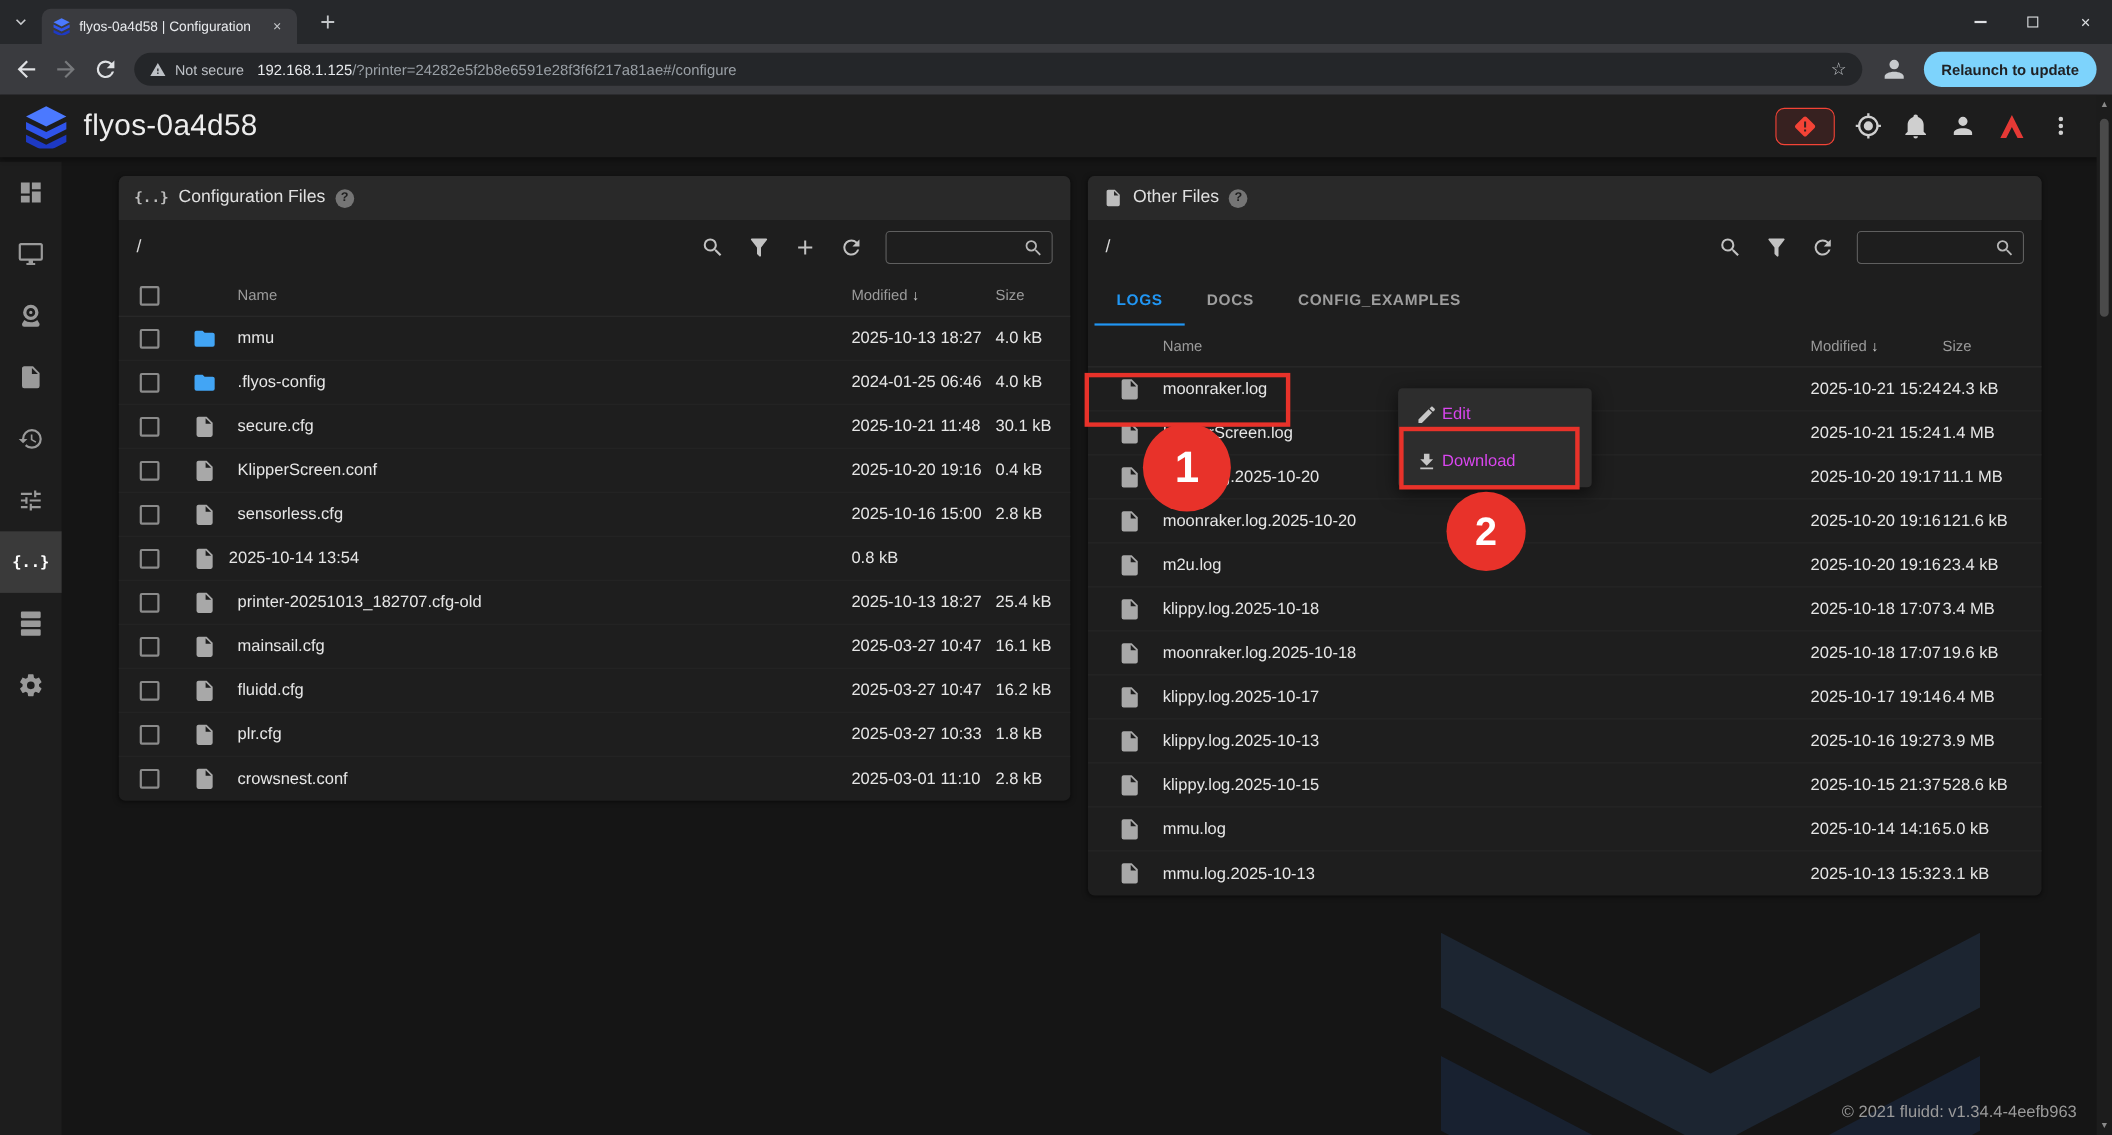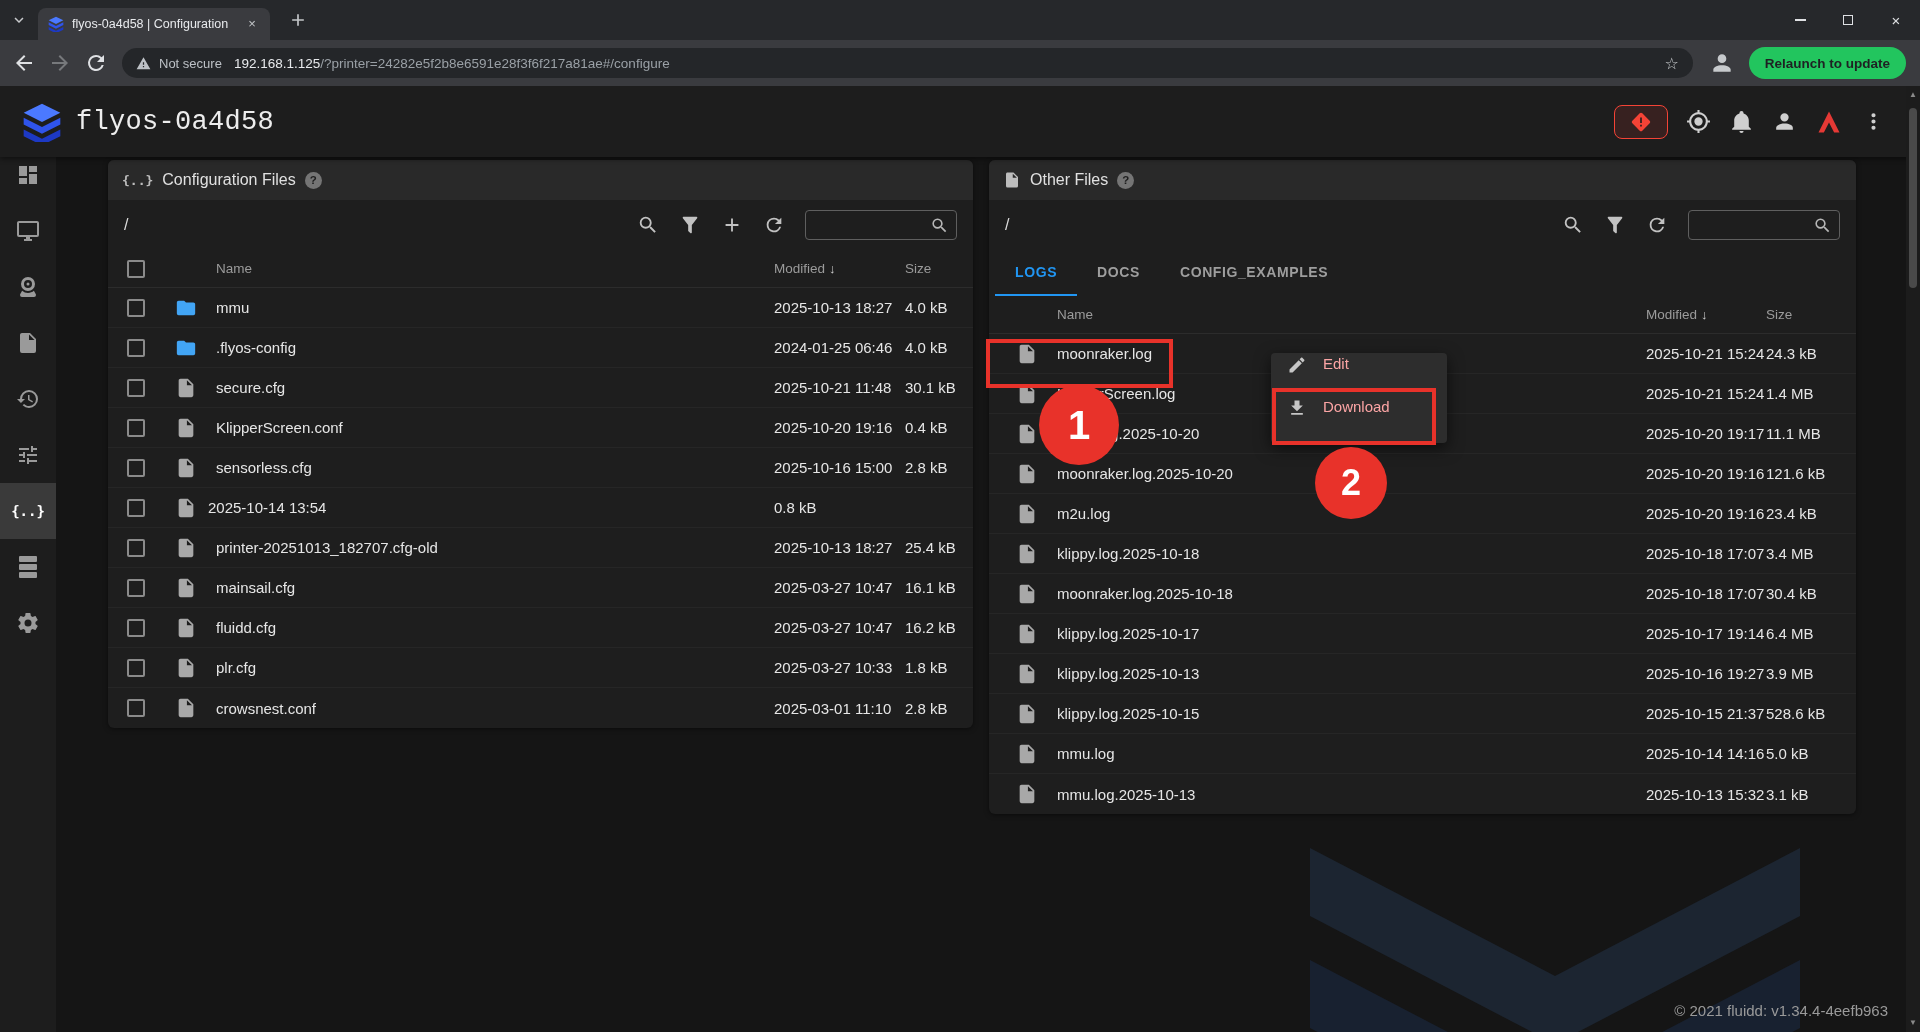"Relaunch to update" .relaunch { background: #22c55e -> #7dd3fc }
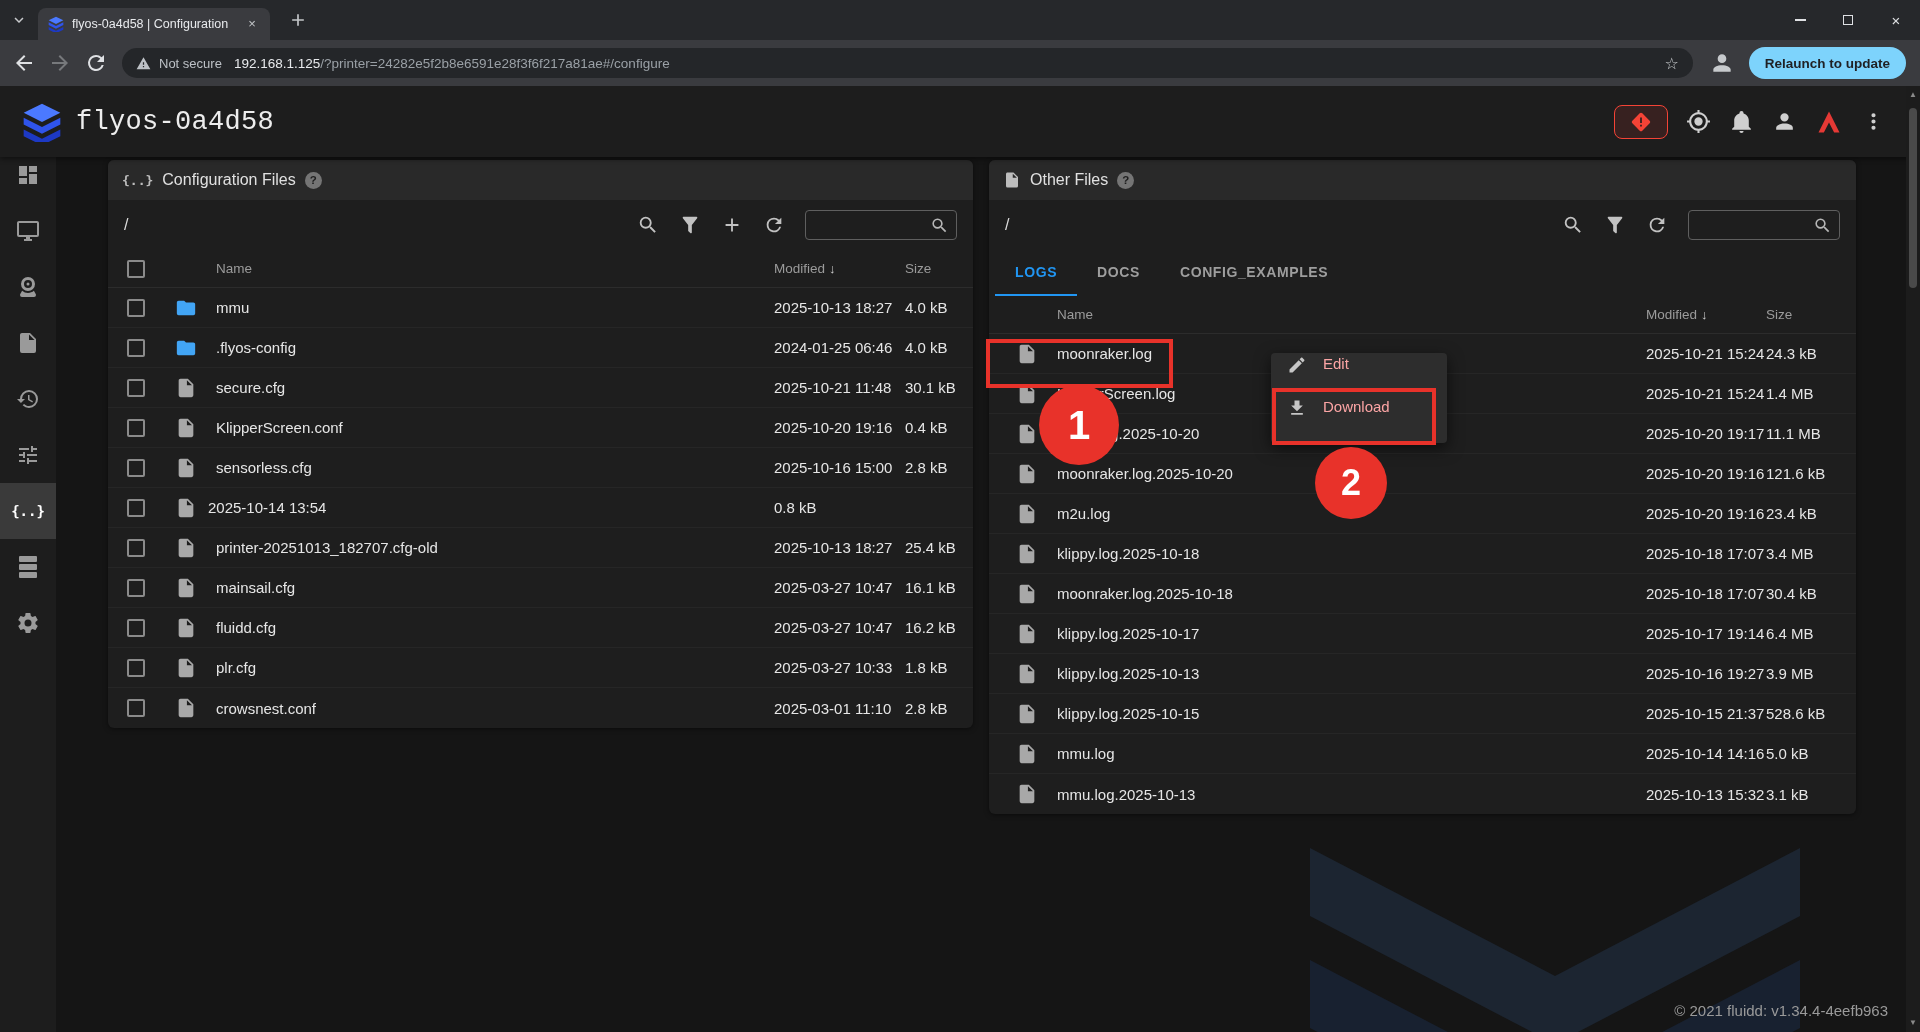"flyos-0a4d58" #appheader { font-family: Liberation Mono, monospace -> none; height: 71px -> 57px }
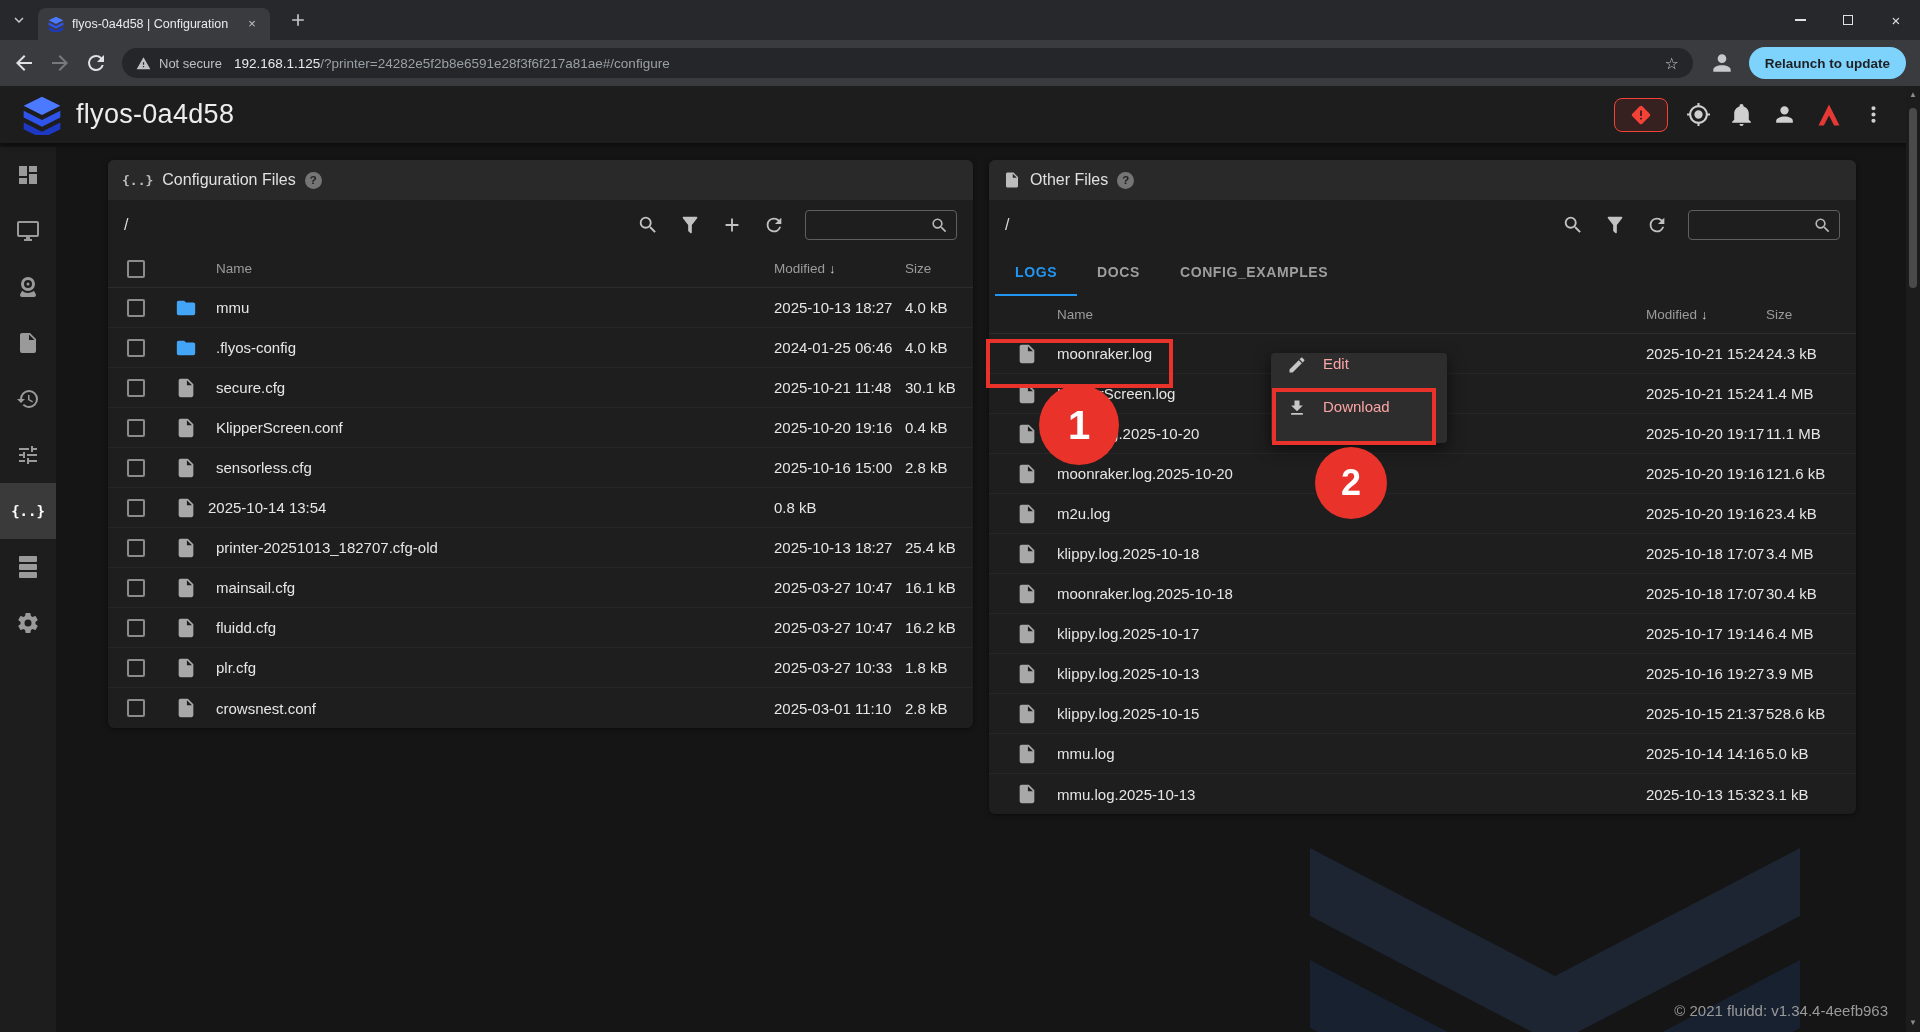"Edit" .menu-item { align-items: none -> center; color: #fca5a5 -> #d946ef; gap: 16px -> 4px }
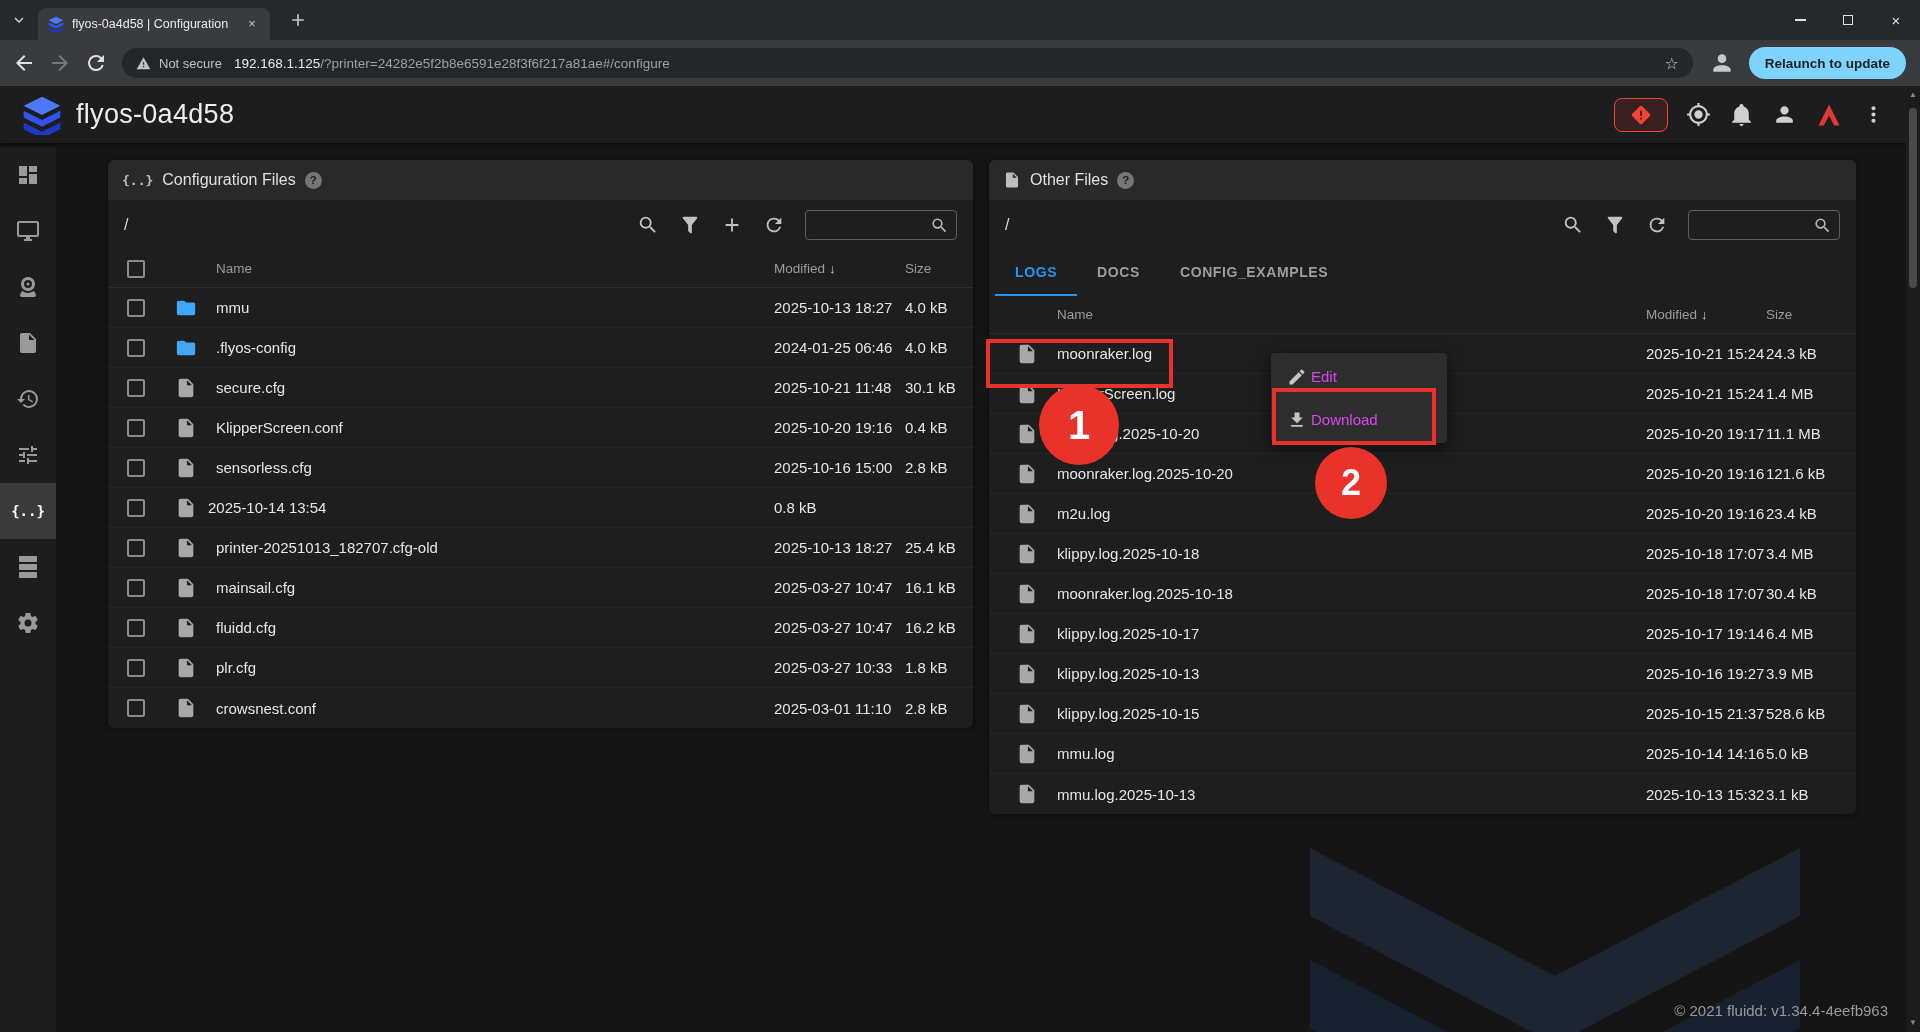"30.4 kB" div.c-size { text: 30.4 -> 19.6 }
